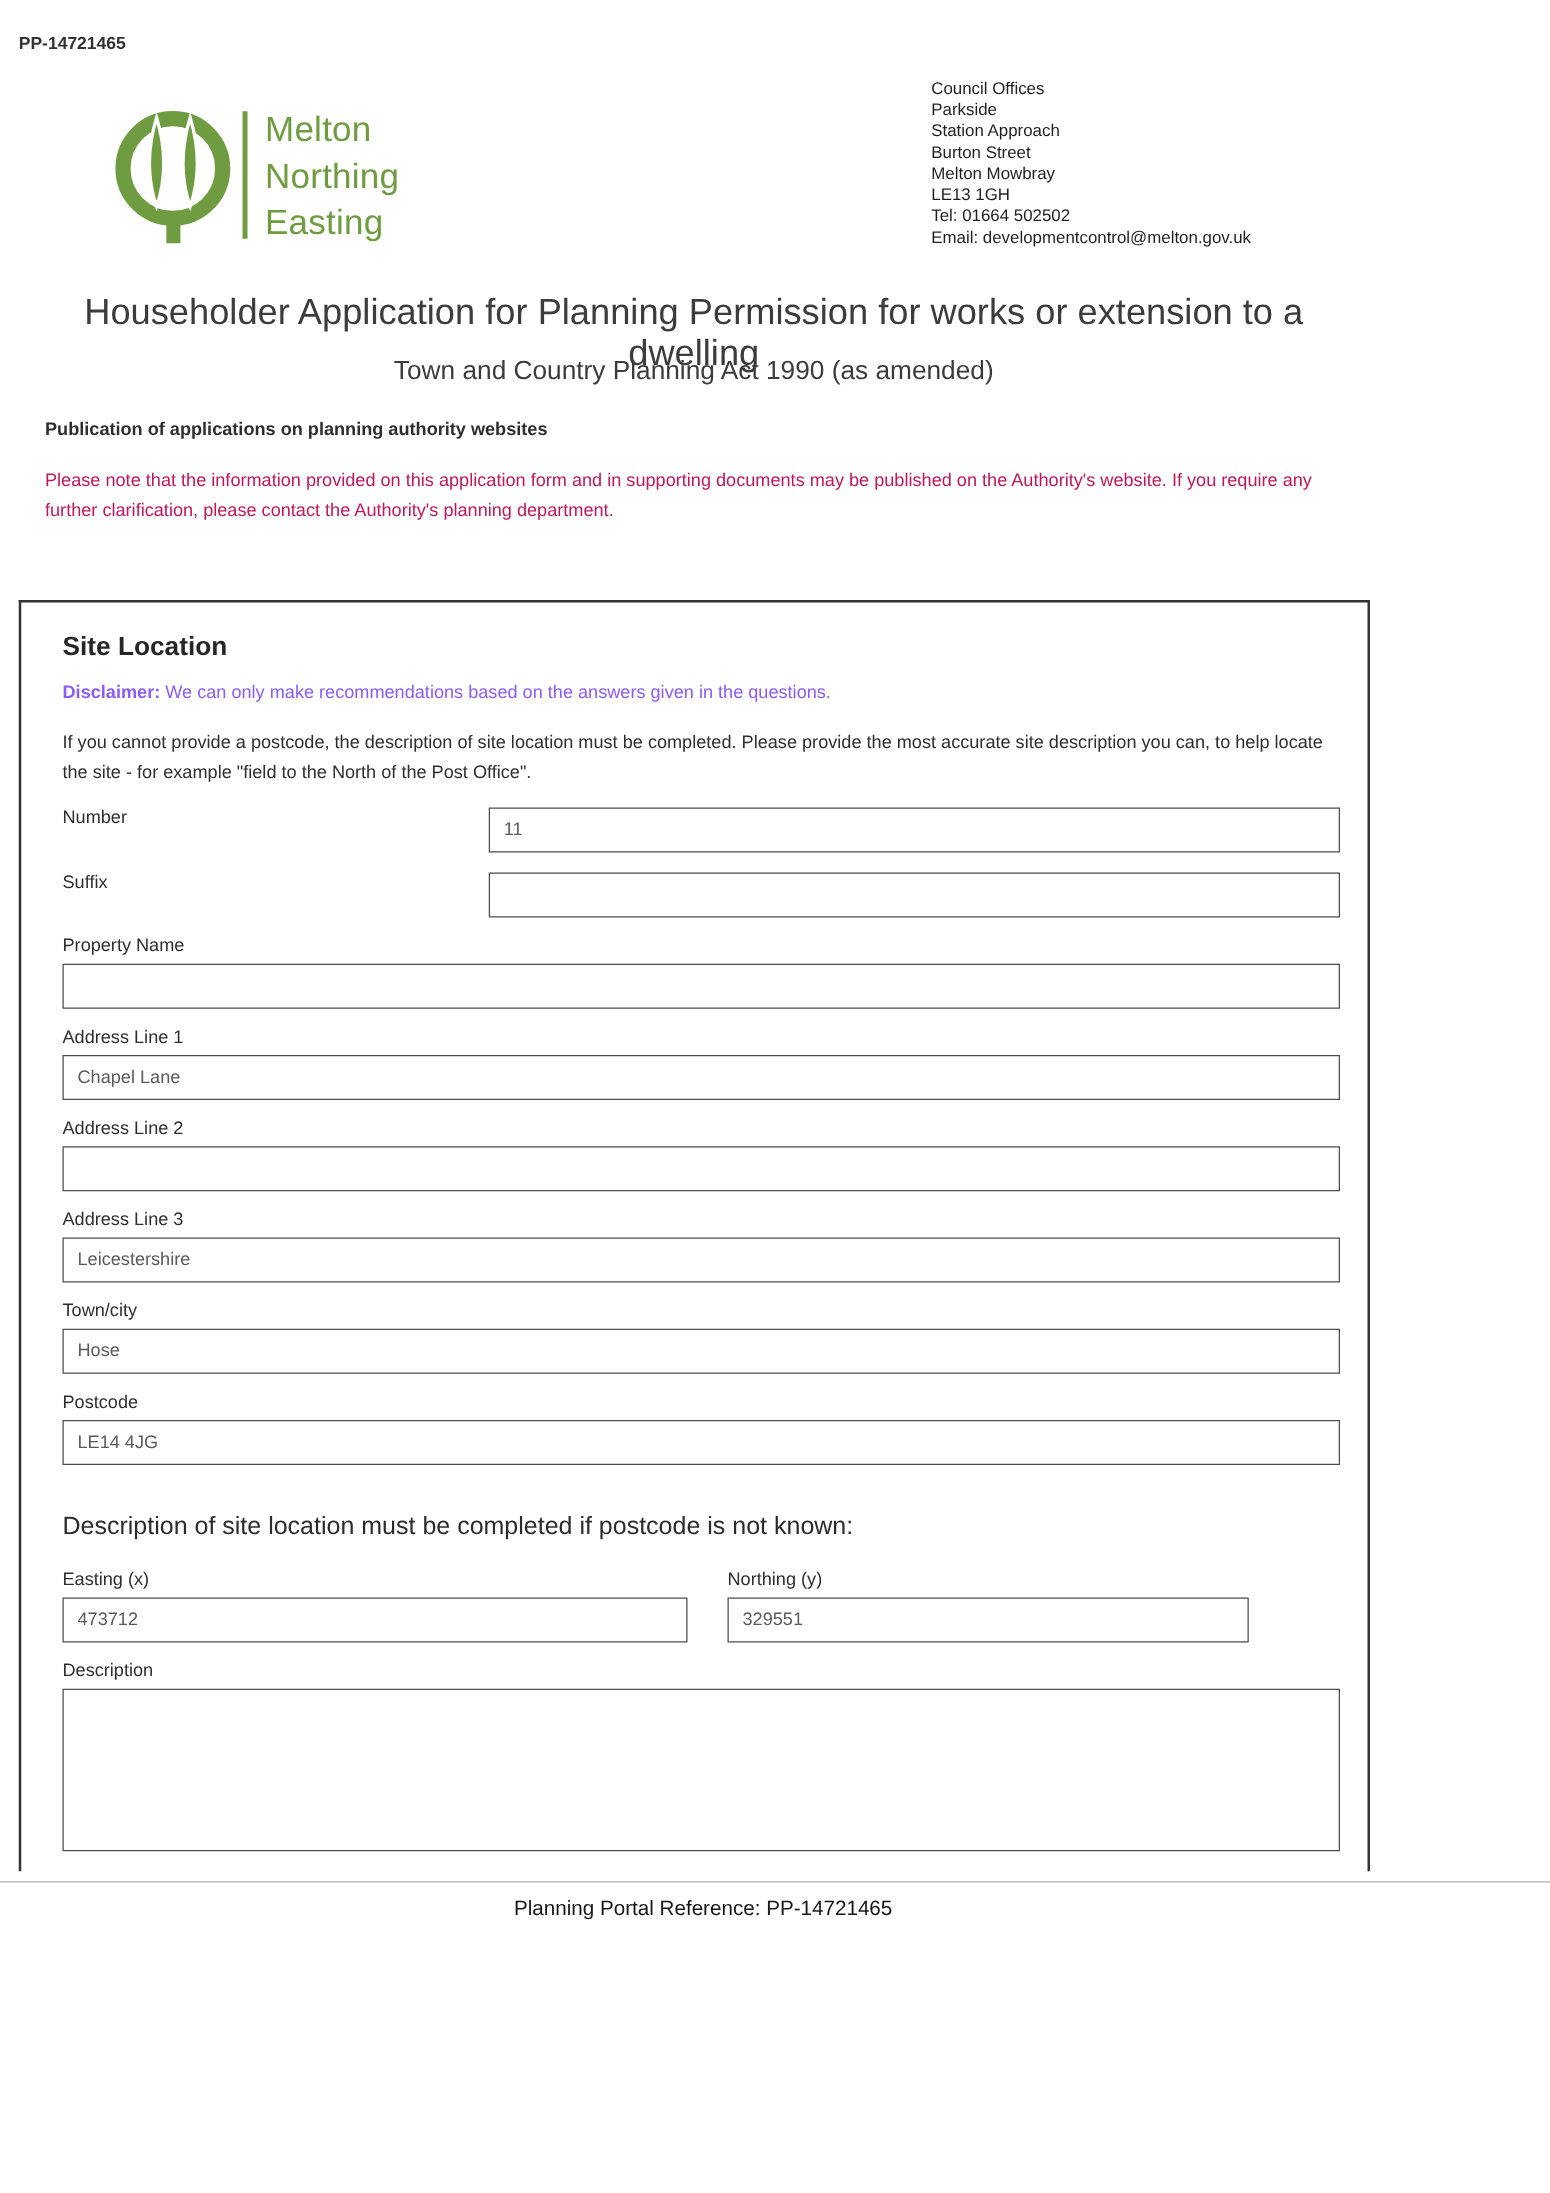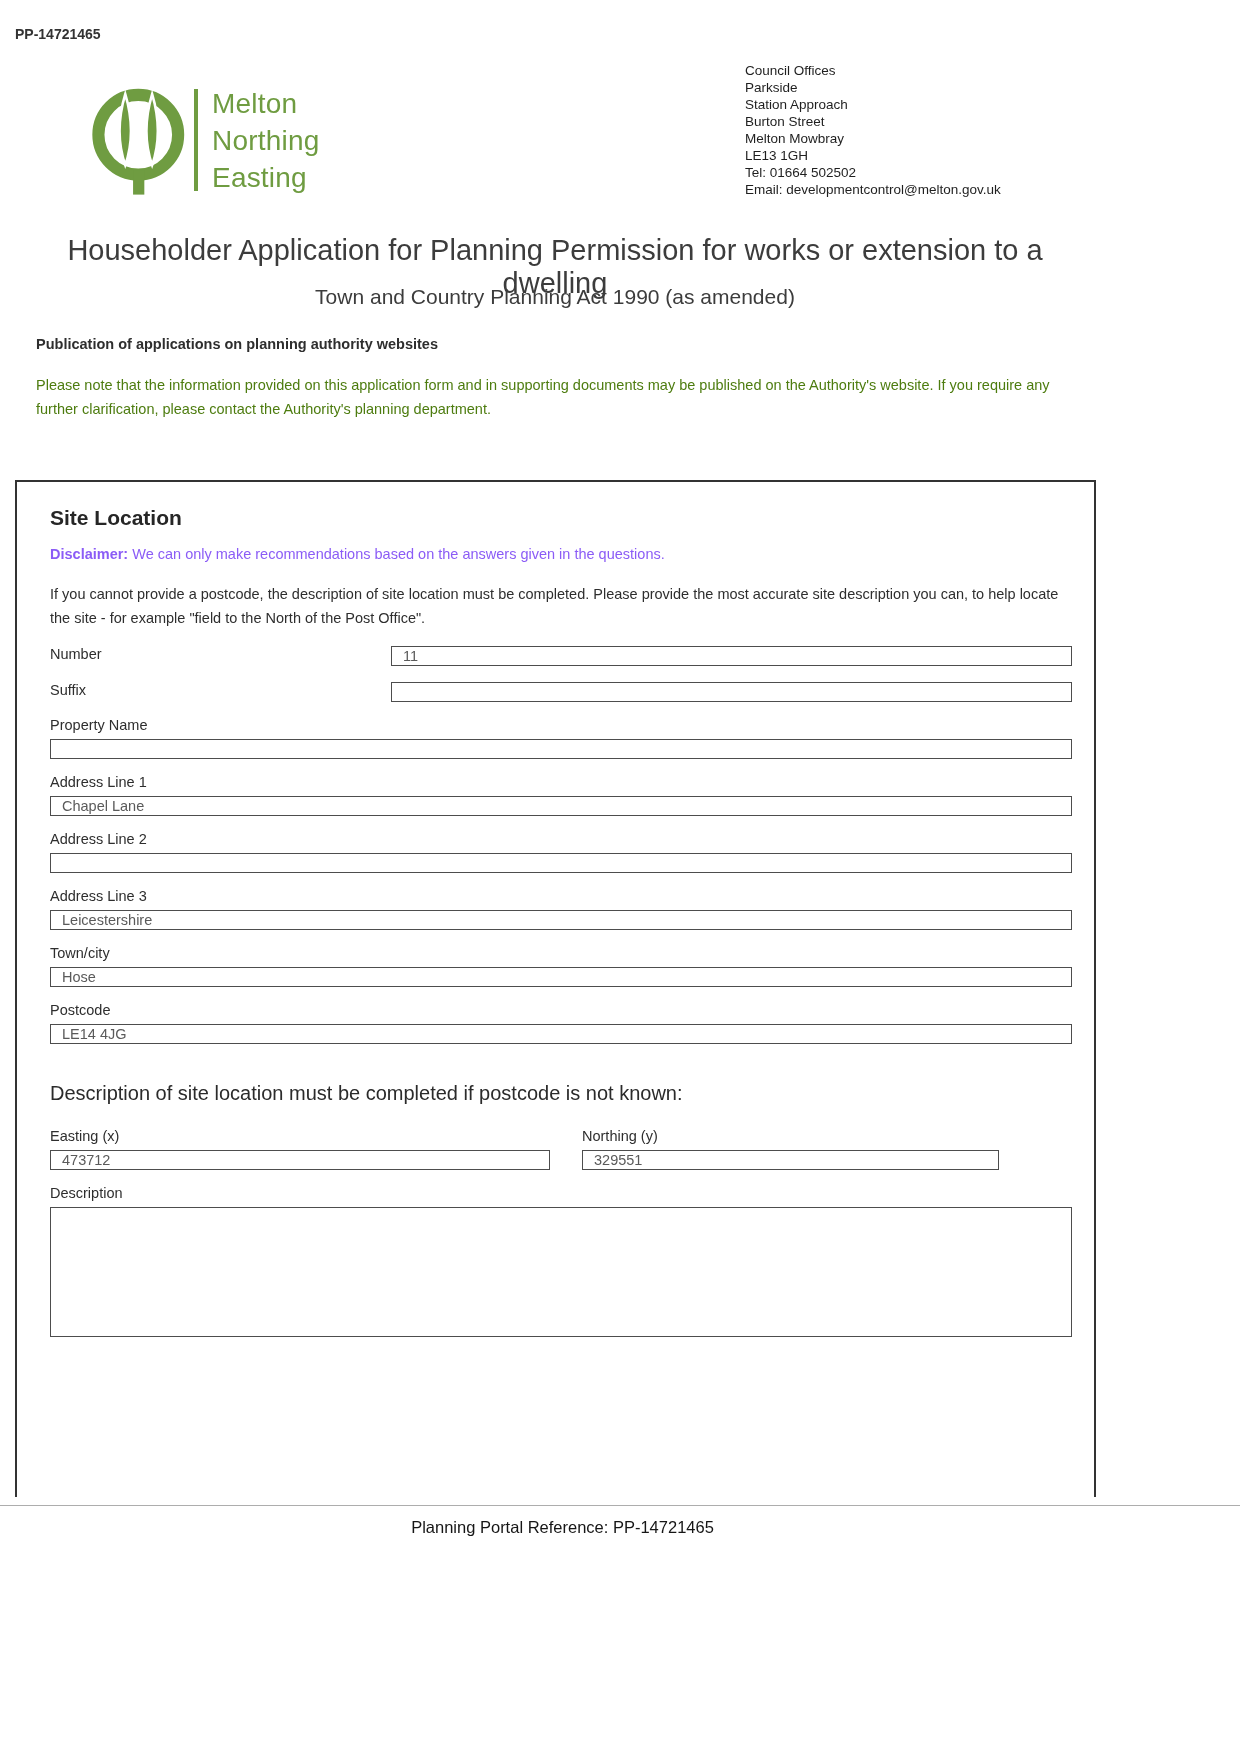"Please note that the information" .pub-body { color: #4d7c0f -> #be185d }
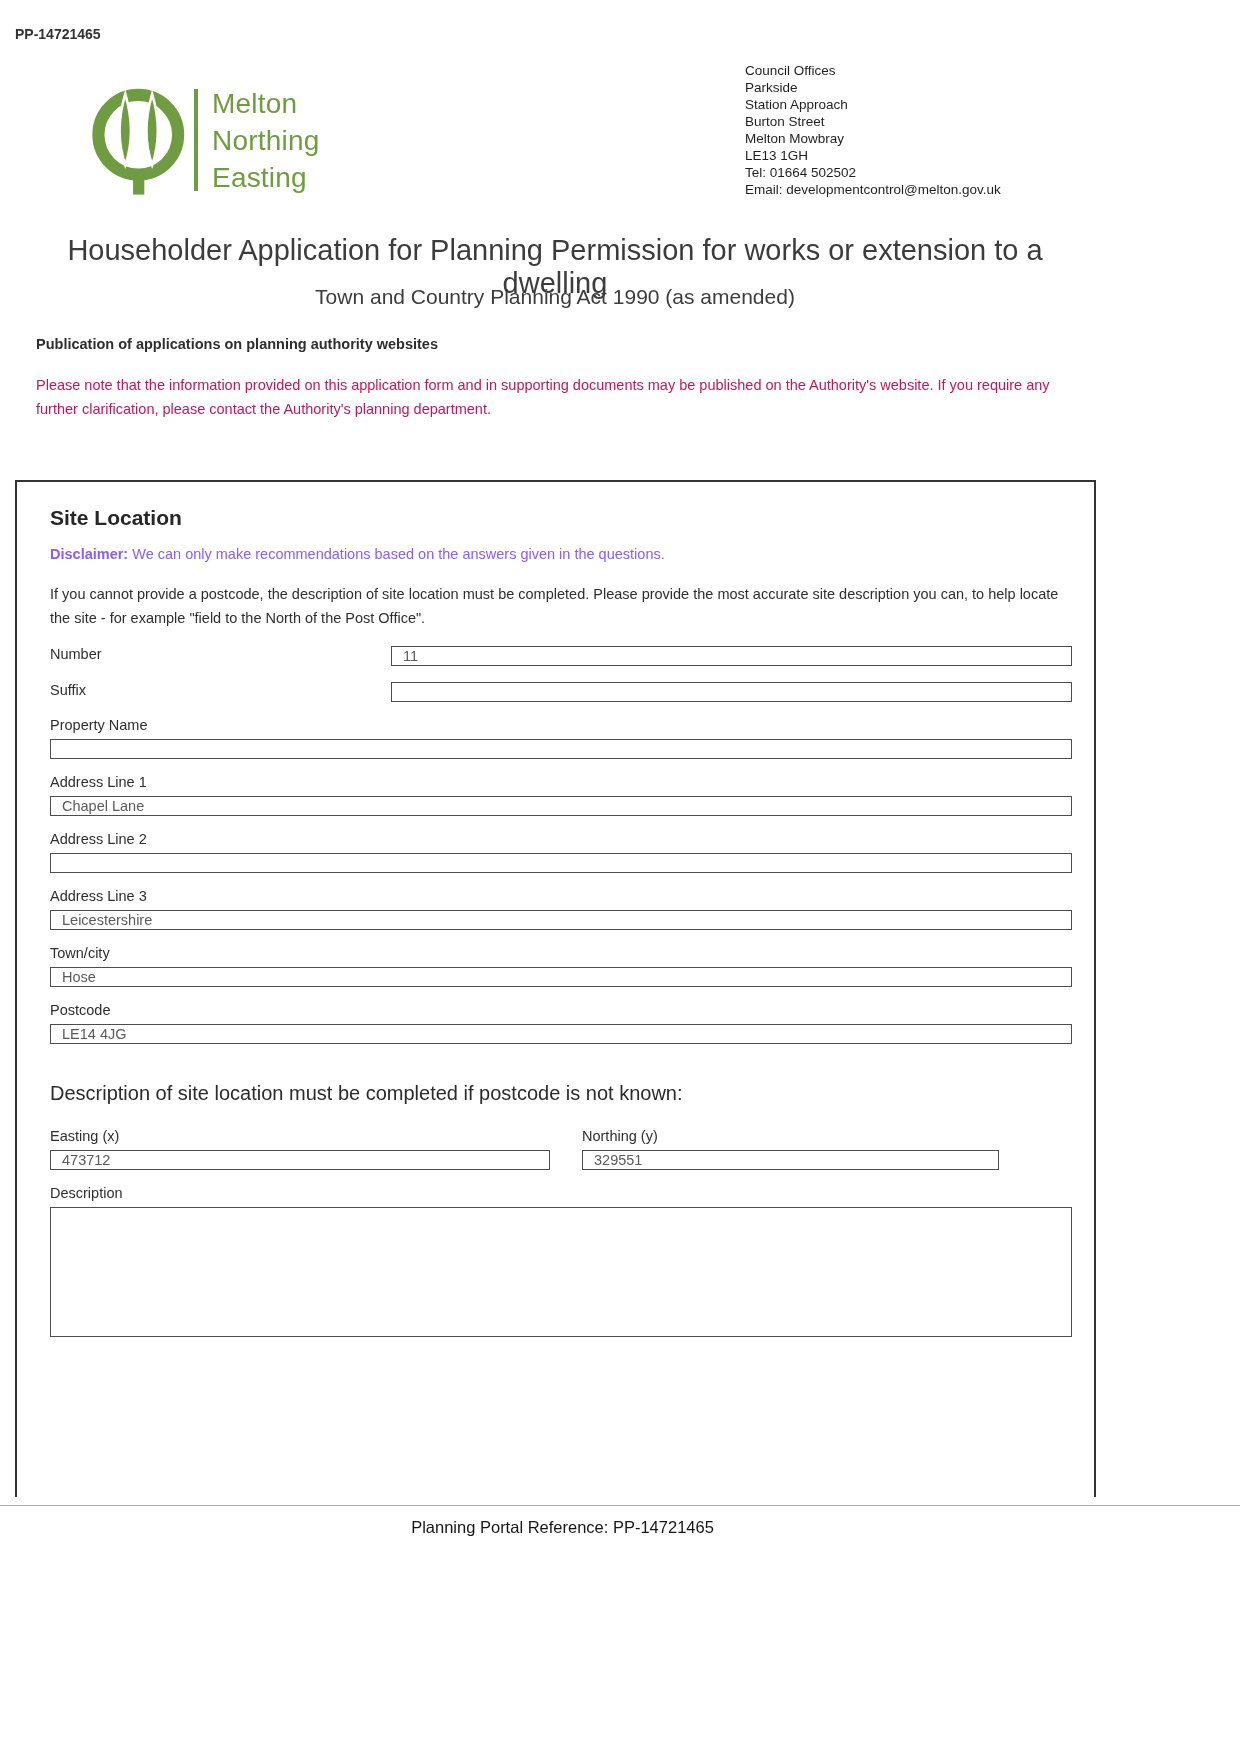"11" input { height: 20px -> 36px }
